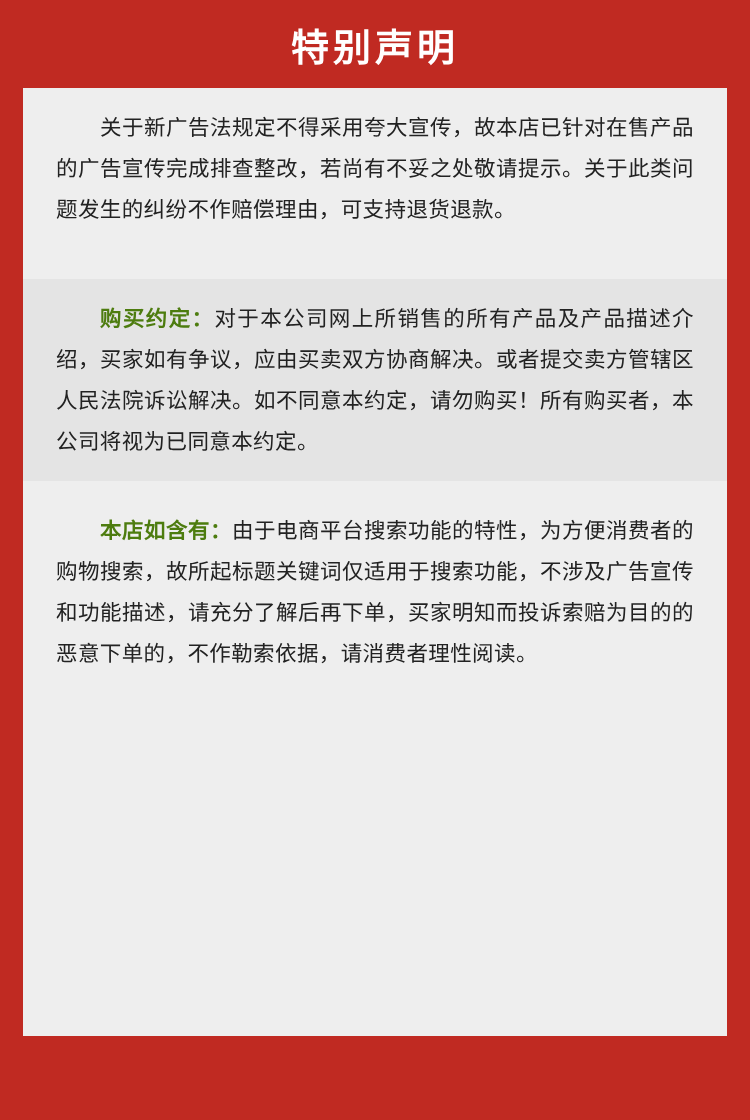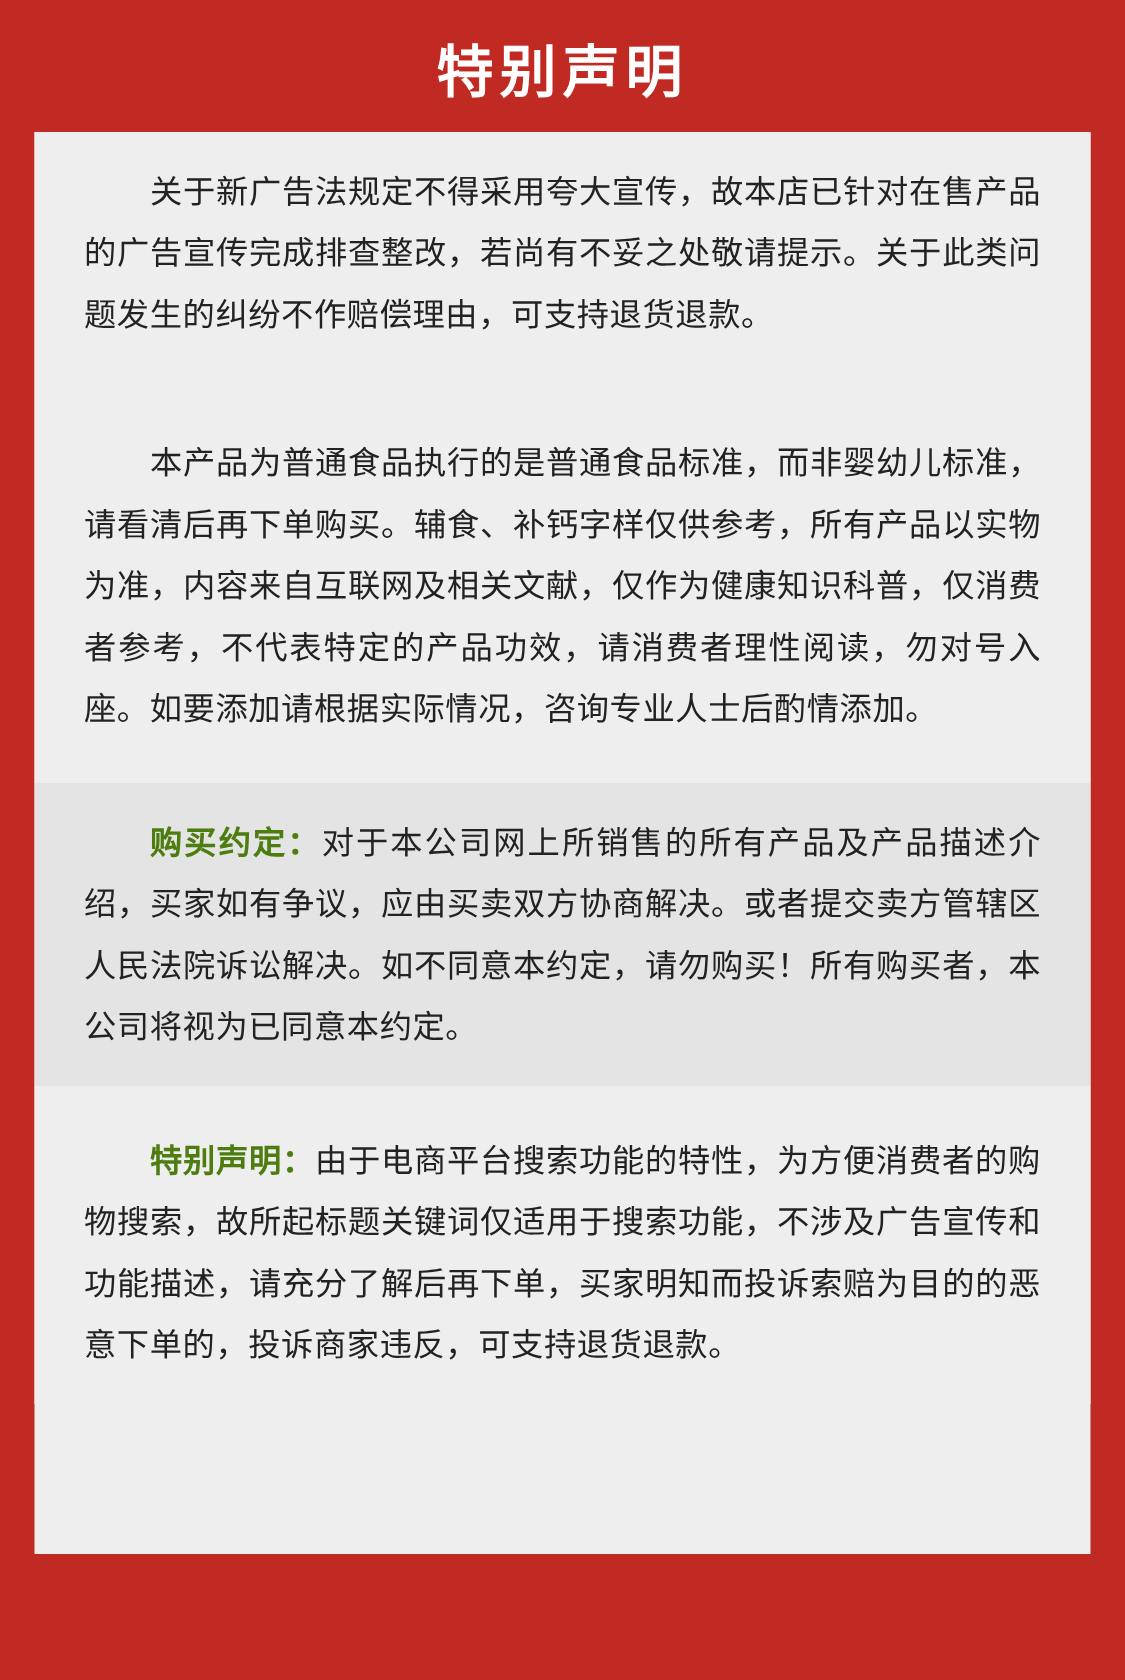"本产品为普通食品执行的是普通食品标准，而非婴幼儿标准，请看清后再下单购买。辅食、" div.block { html: <div> <p><span></span><span>本产品为普通食品执行的是普通食品标准，而非婴幼儿标准，请看清后再下单购买。辅食、补钙字样仅供参考，所有产品以实物为准，内容来自互联网及相关文献，仅作为健康知识科普，仅消费者参考，不代表特定的产品功效，请消费者理性阅读，勿对号入座。如要添加请根据实际情况，咨询专业人士后酌情添加。</span></p> </div> -> none }
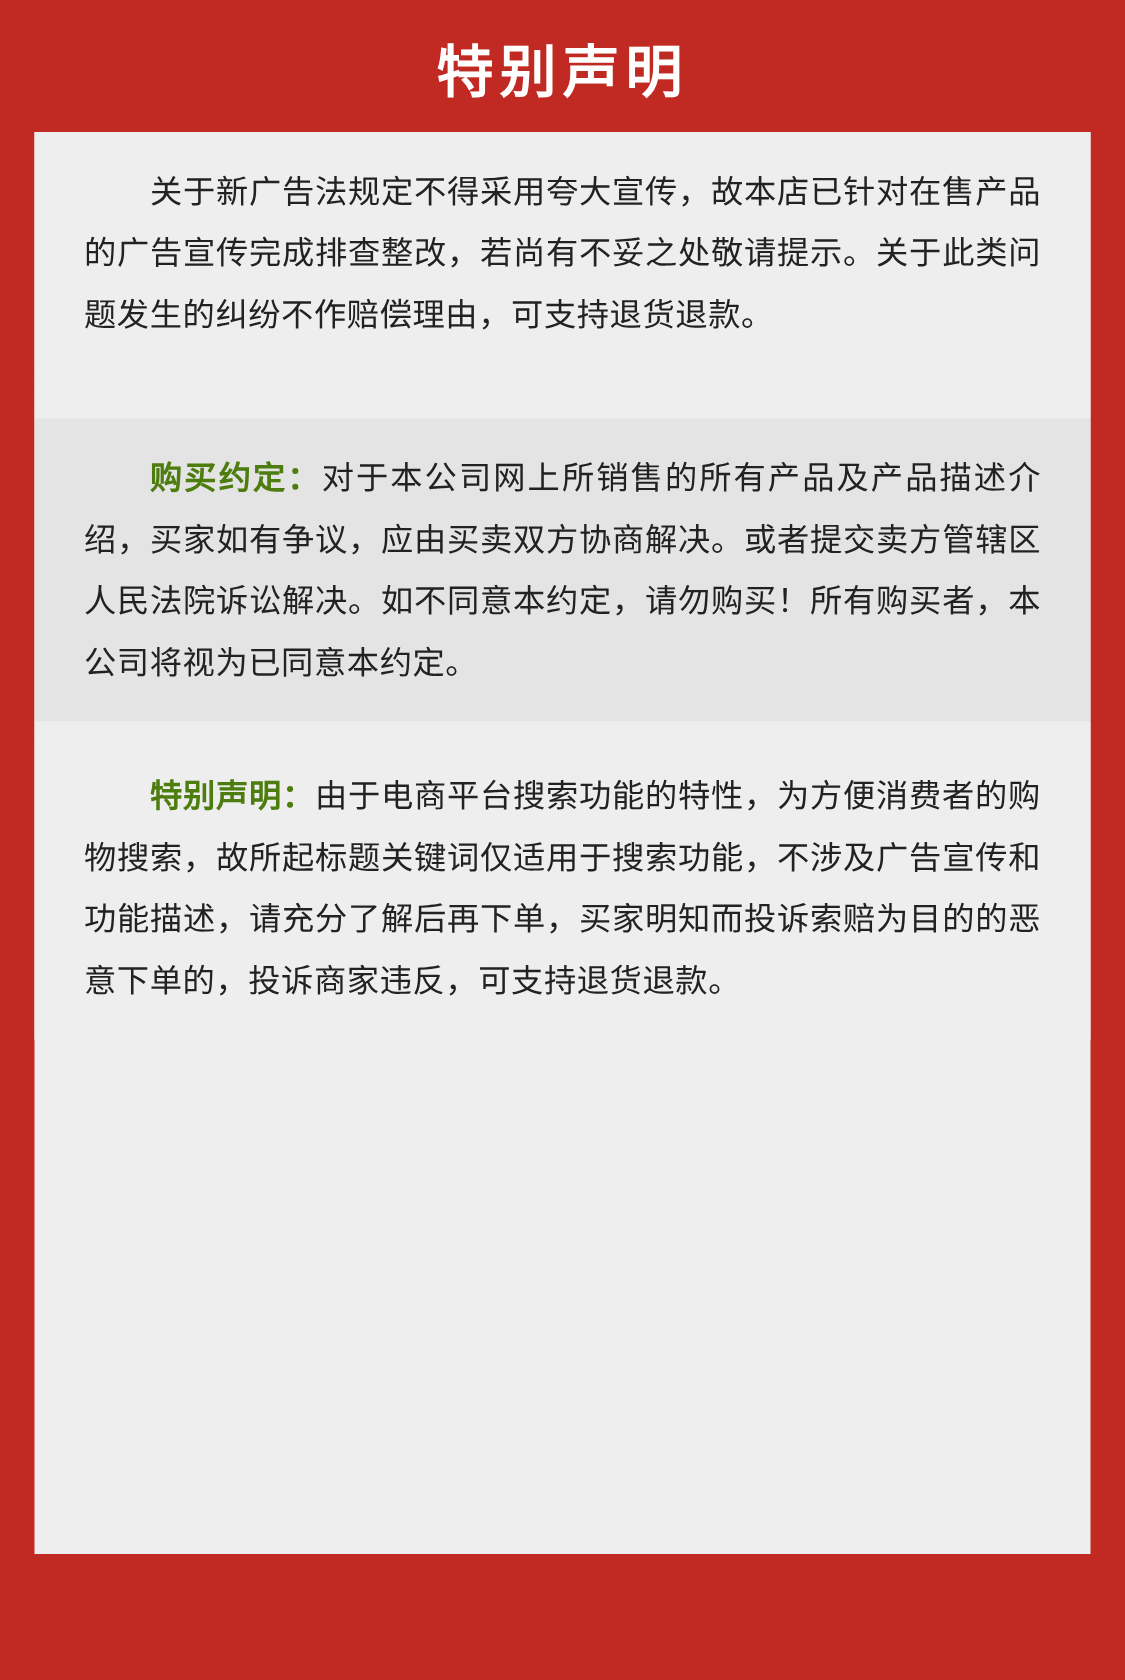"特别声明：" span.lead { text: 特别声明 -> 本店如含有 }
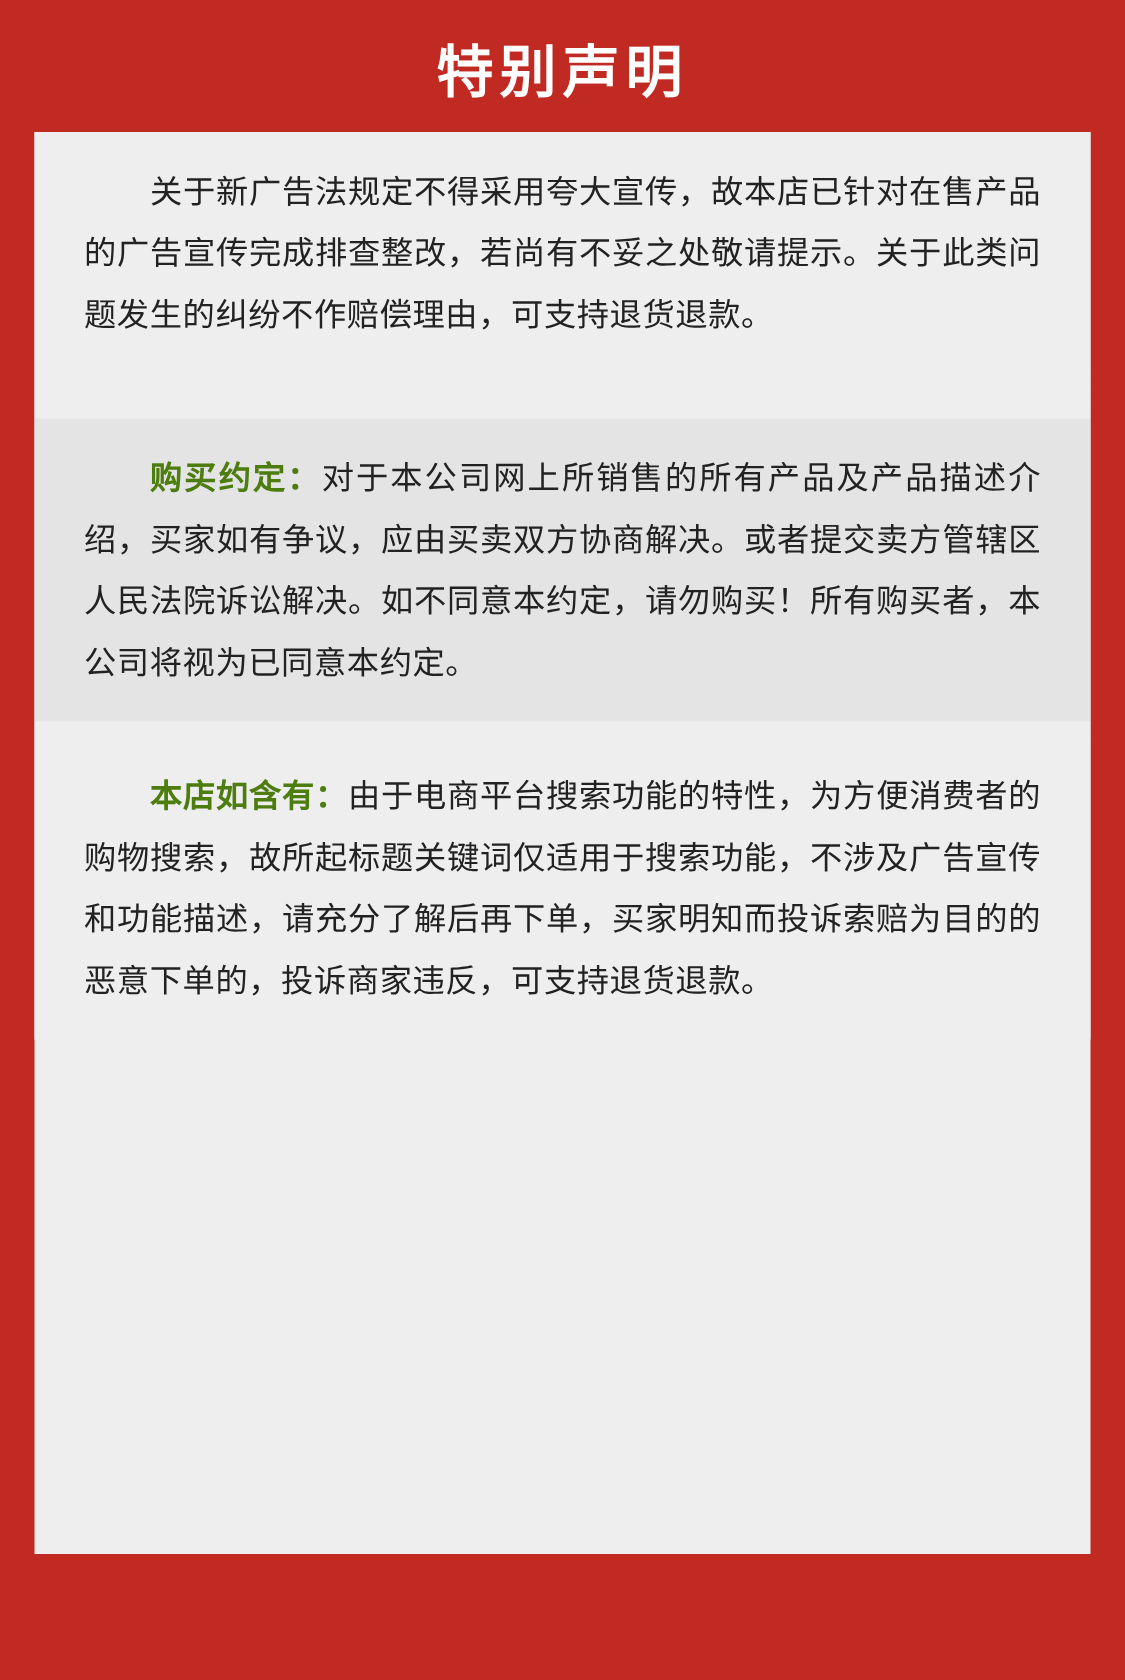"由于电商平台搜索功能的特性，为方便消费者的购物搜索，故所起标题关键词仅适用于搜索" span { text: 投诉商家违反，可支持退货退款 -> 不作勒索依据，请消费者理性阅读 }
